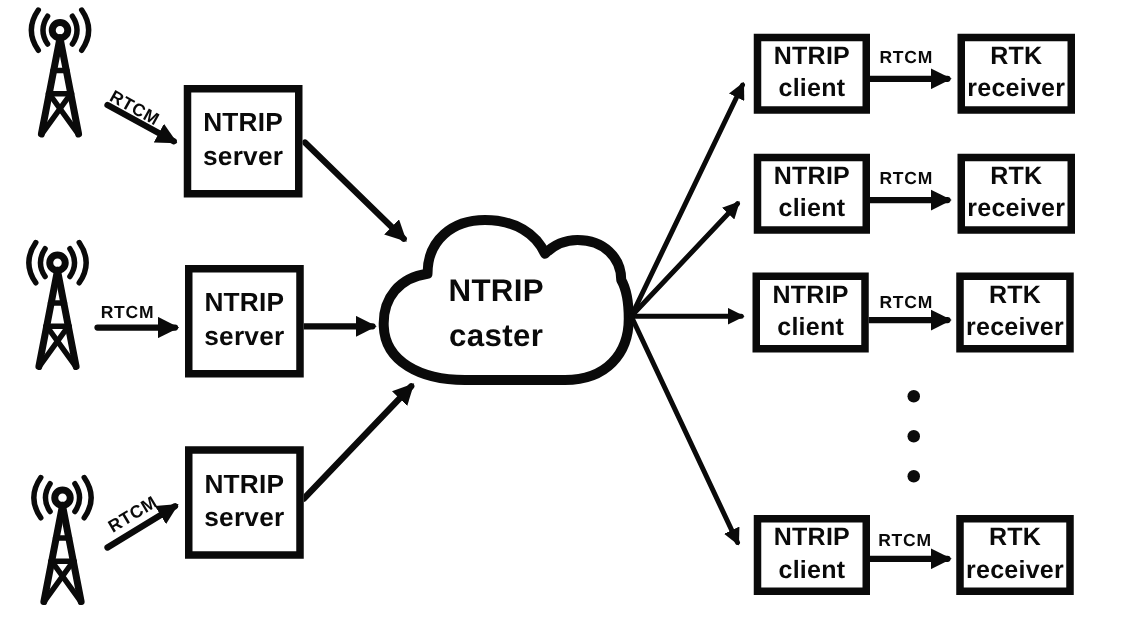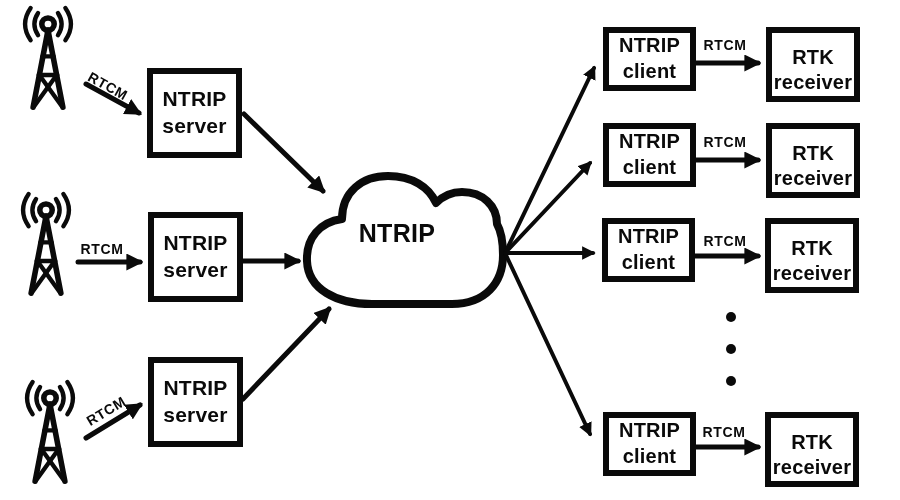"RTK" .receiver { height: 75px -> 64px; justify-content: flex-end -> none }
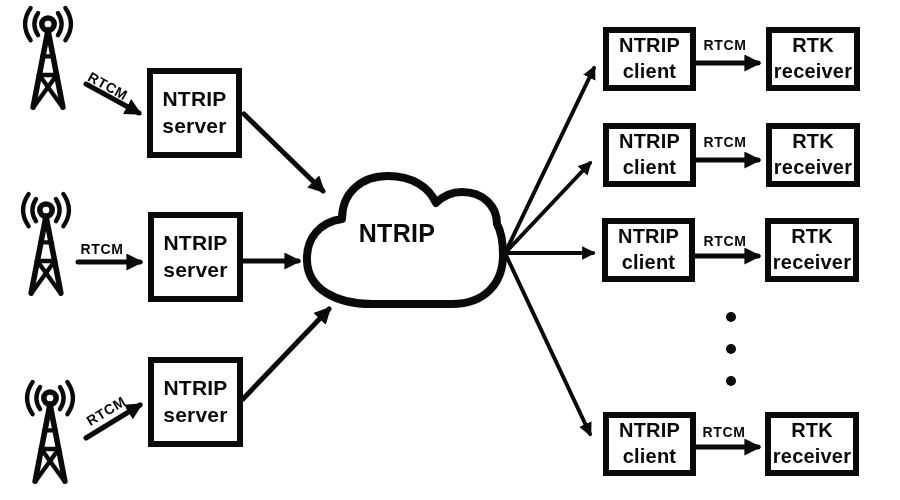"caster" div { html: none -> <div>caster</div> }
